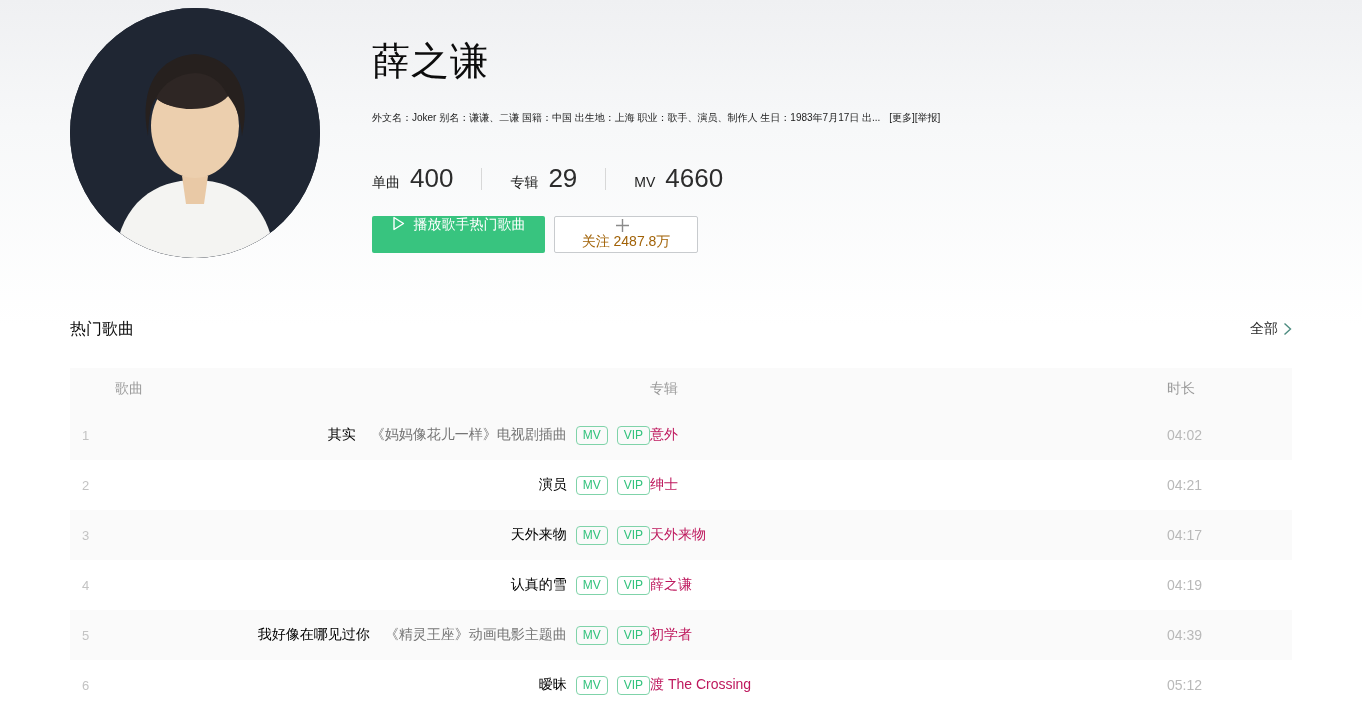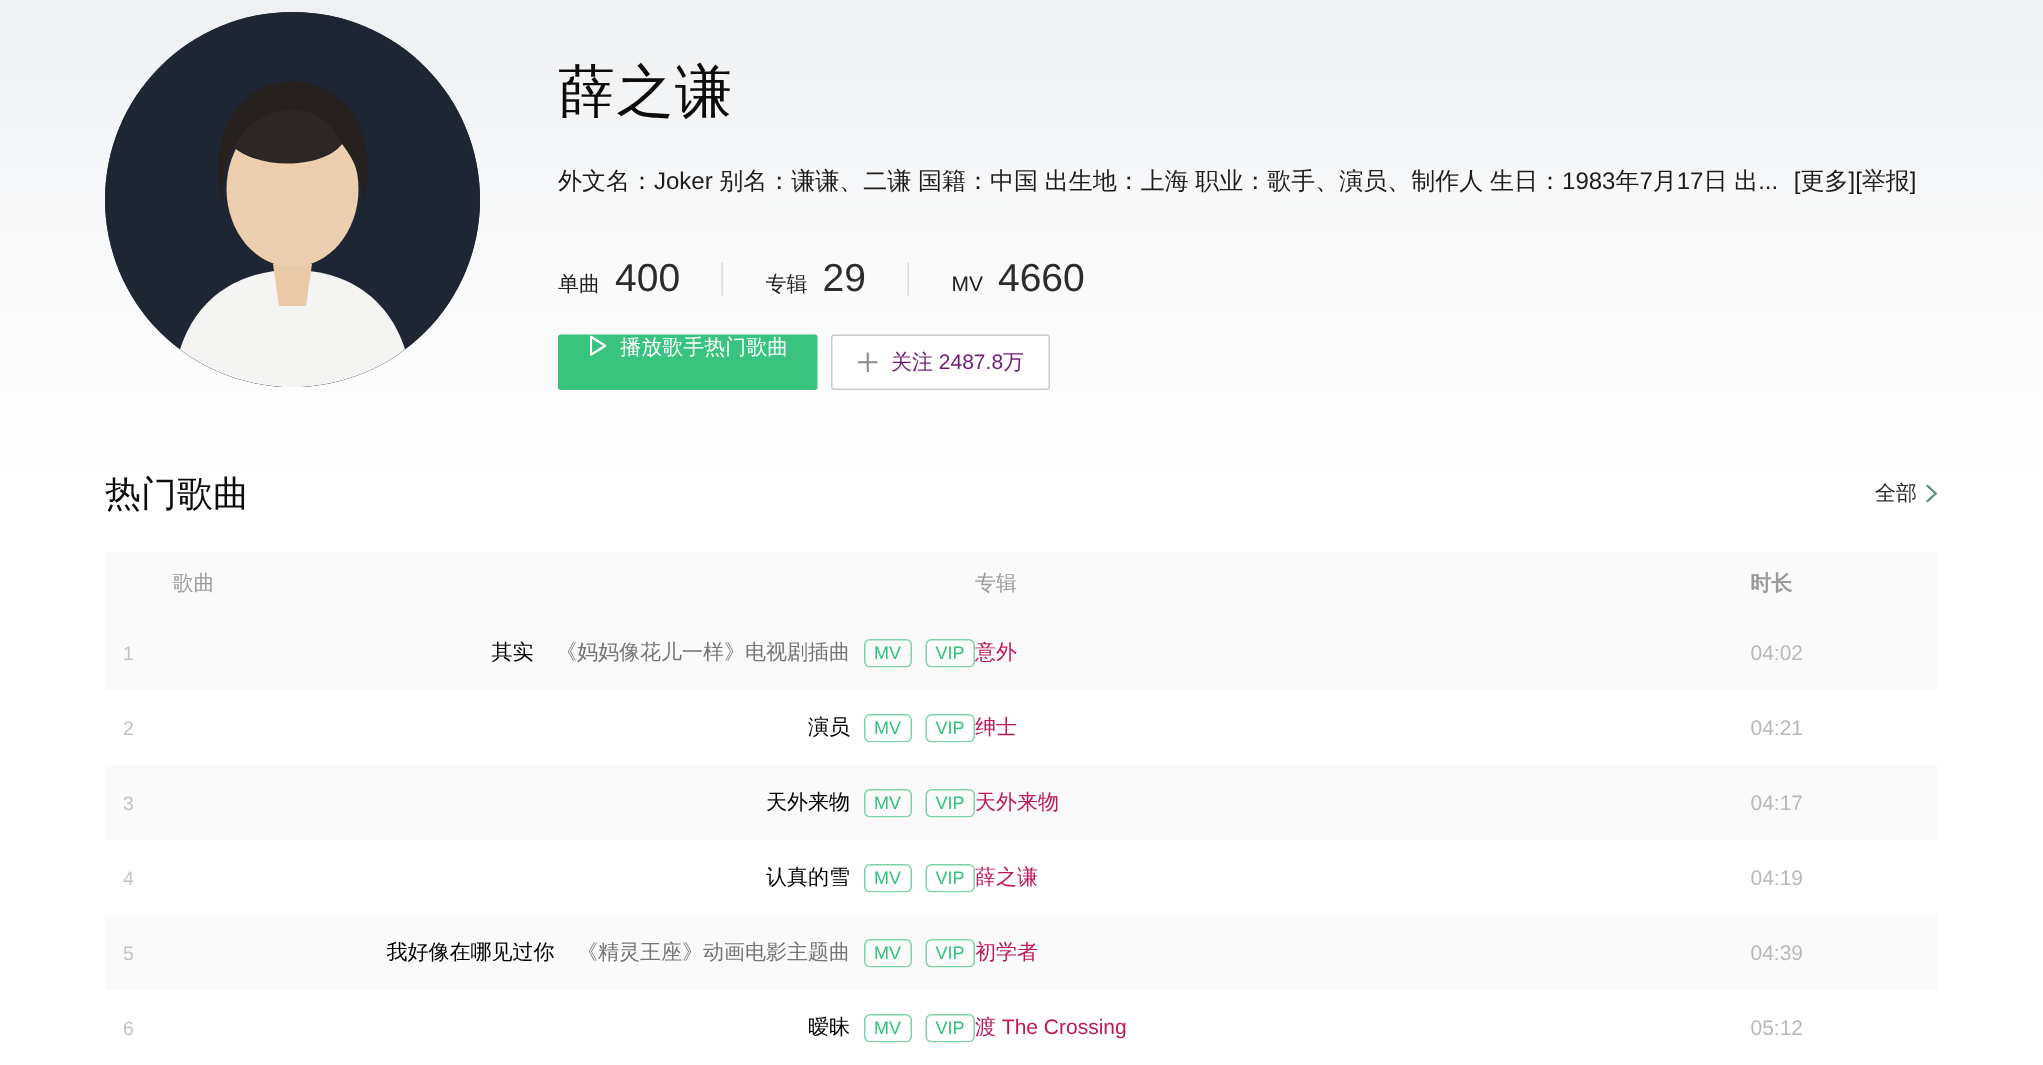"外文名：Joker 别名：谦谦、二谦 国籍：中国 出生地：上海" .artist-info { font-size: 16px -> 10px }
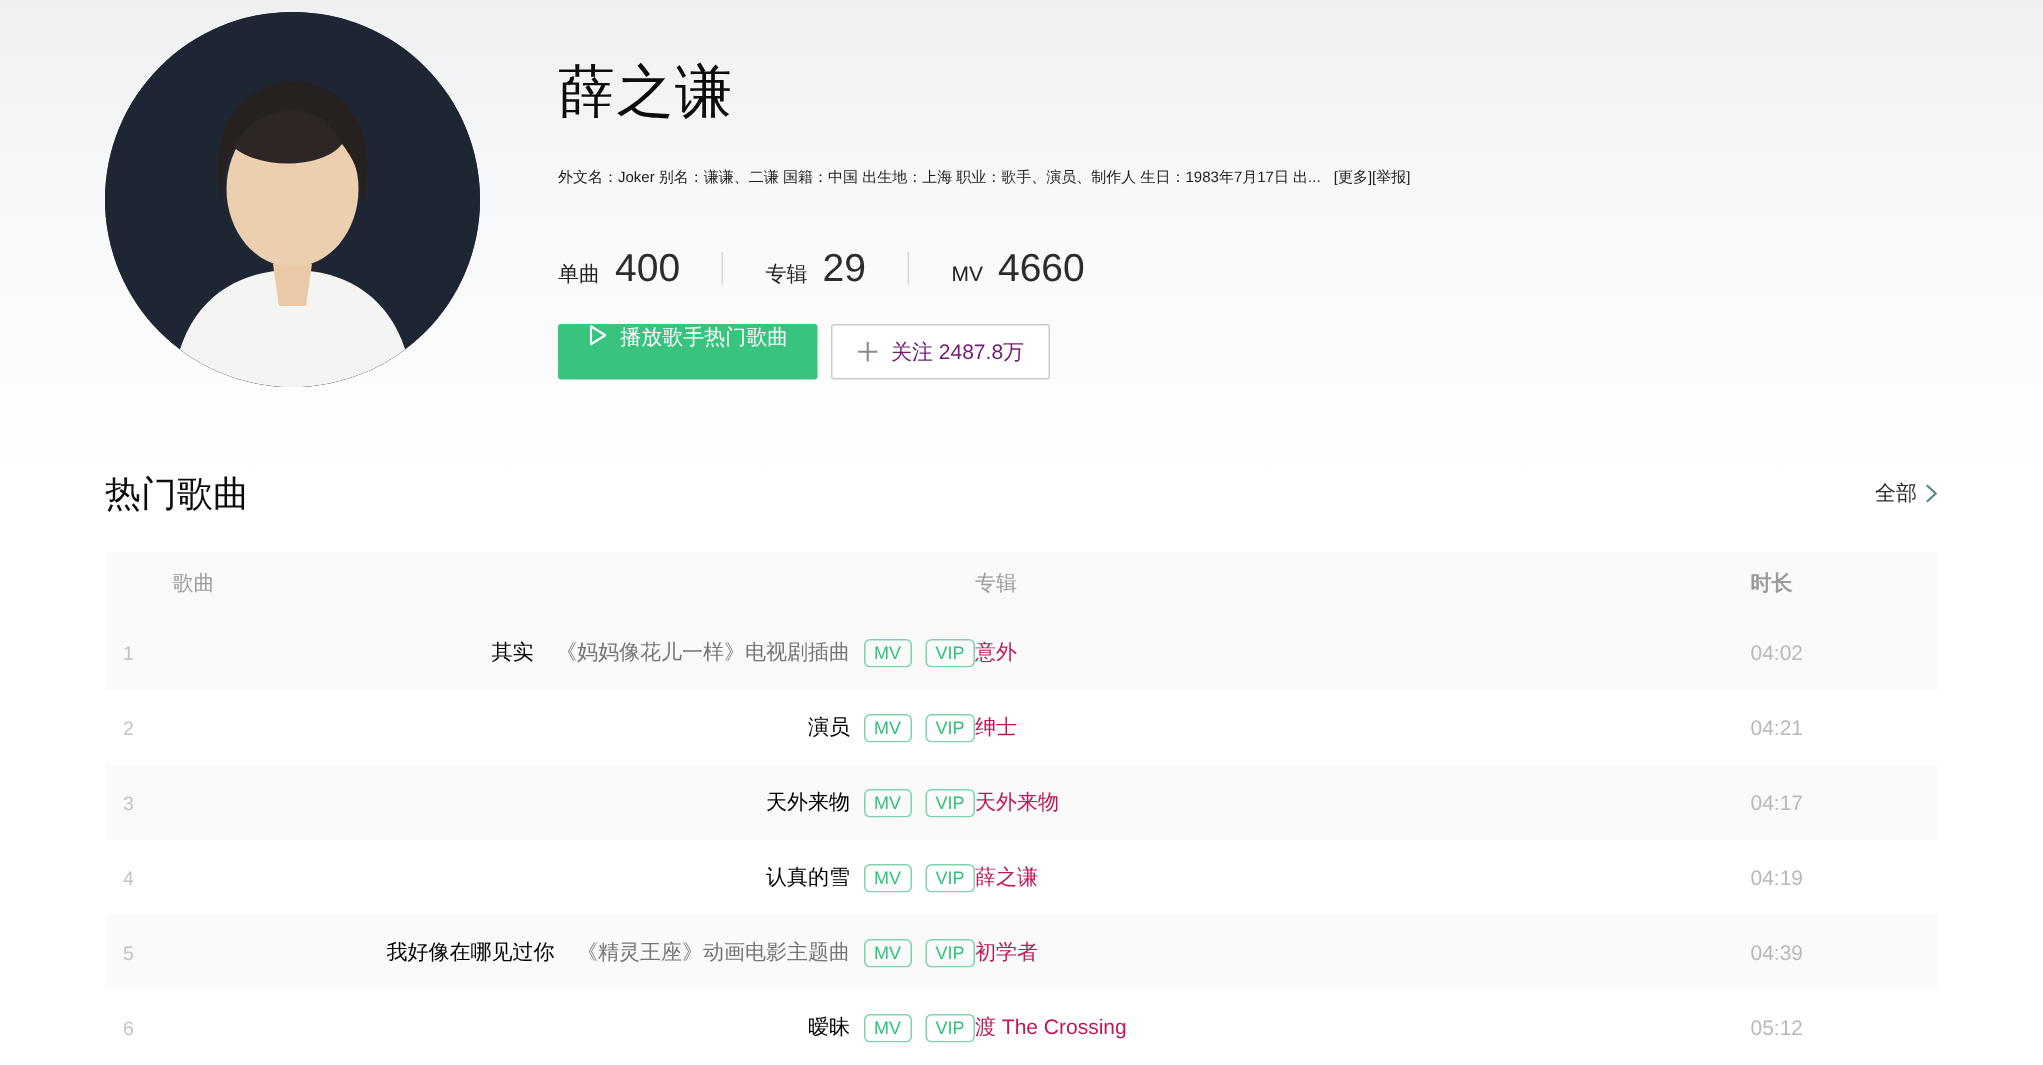"关注 2487.8万" .btn-follow { color: #701a75 -> #a16207; flex-direction: none -> column }
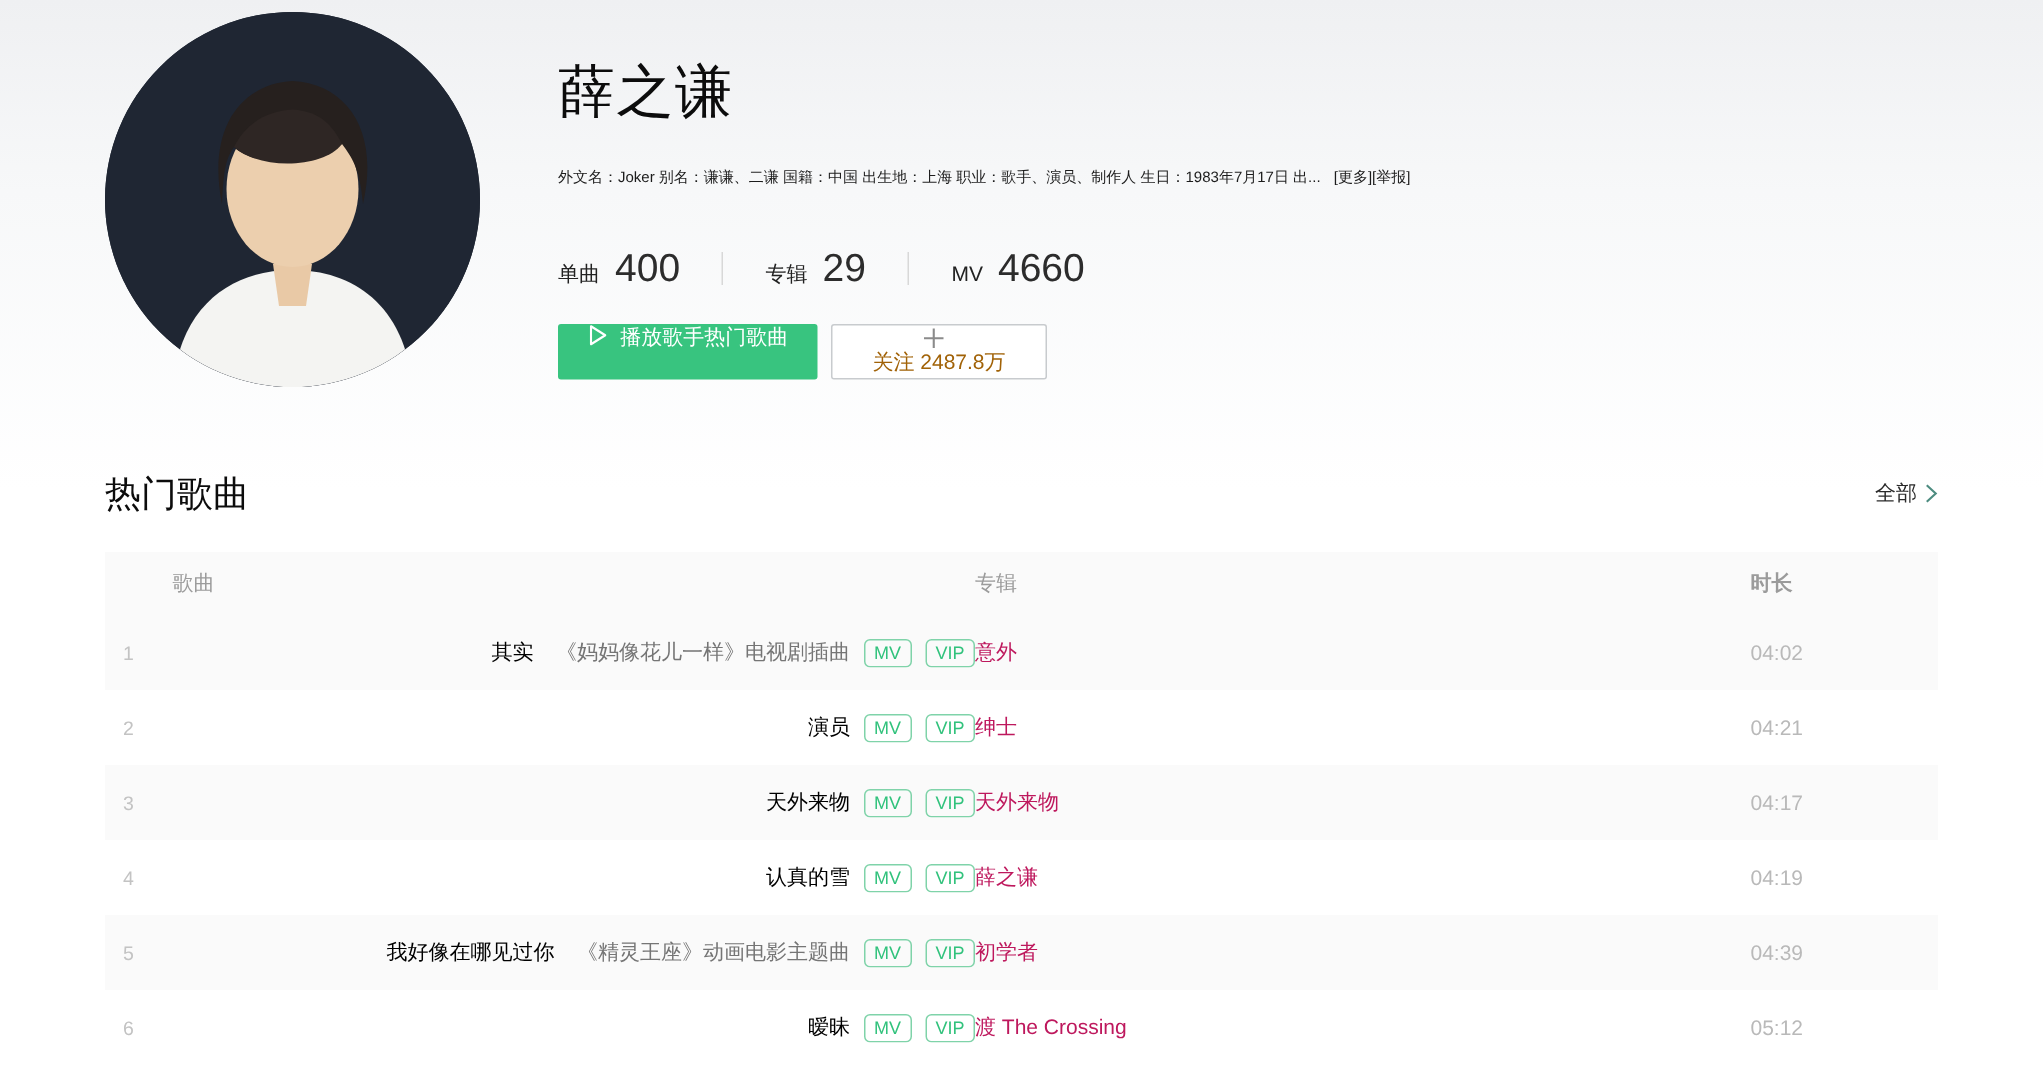"热门歌曲" .section-title { font-size: 24px -> 16px }
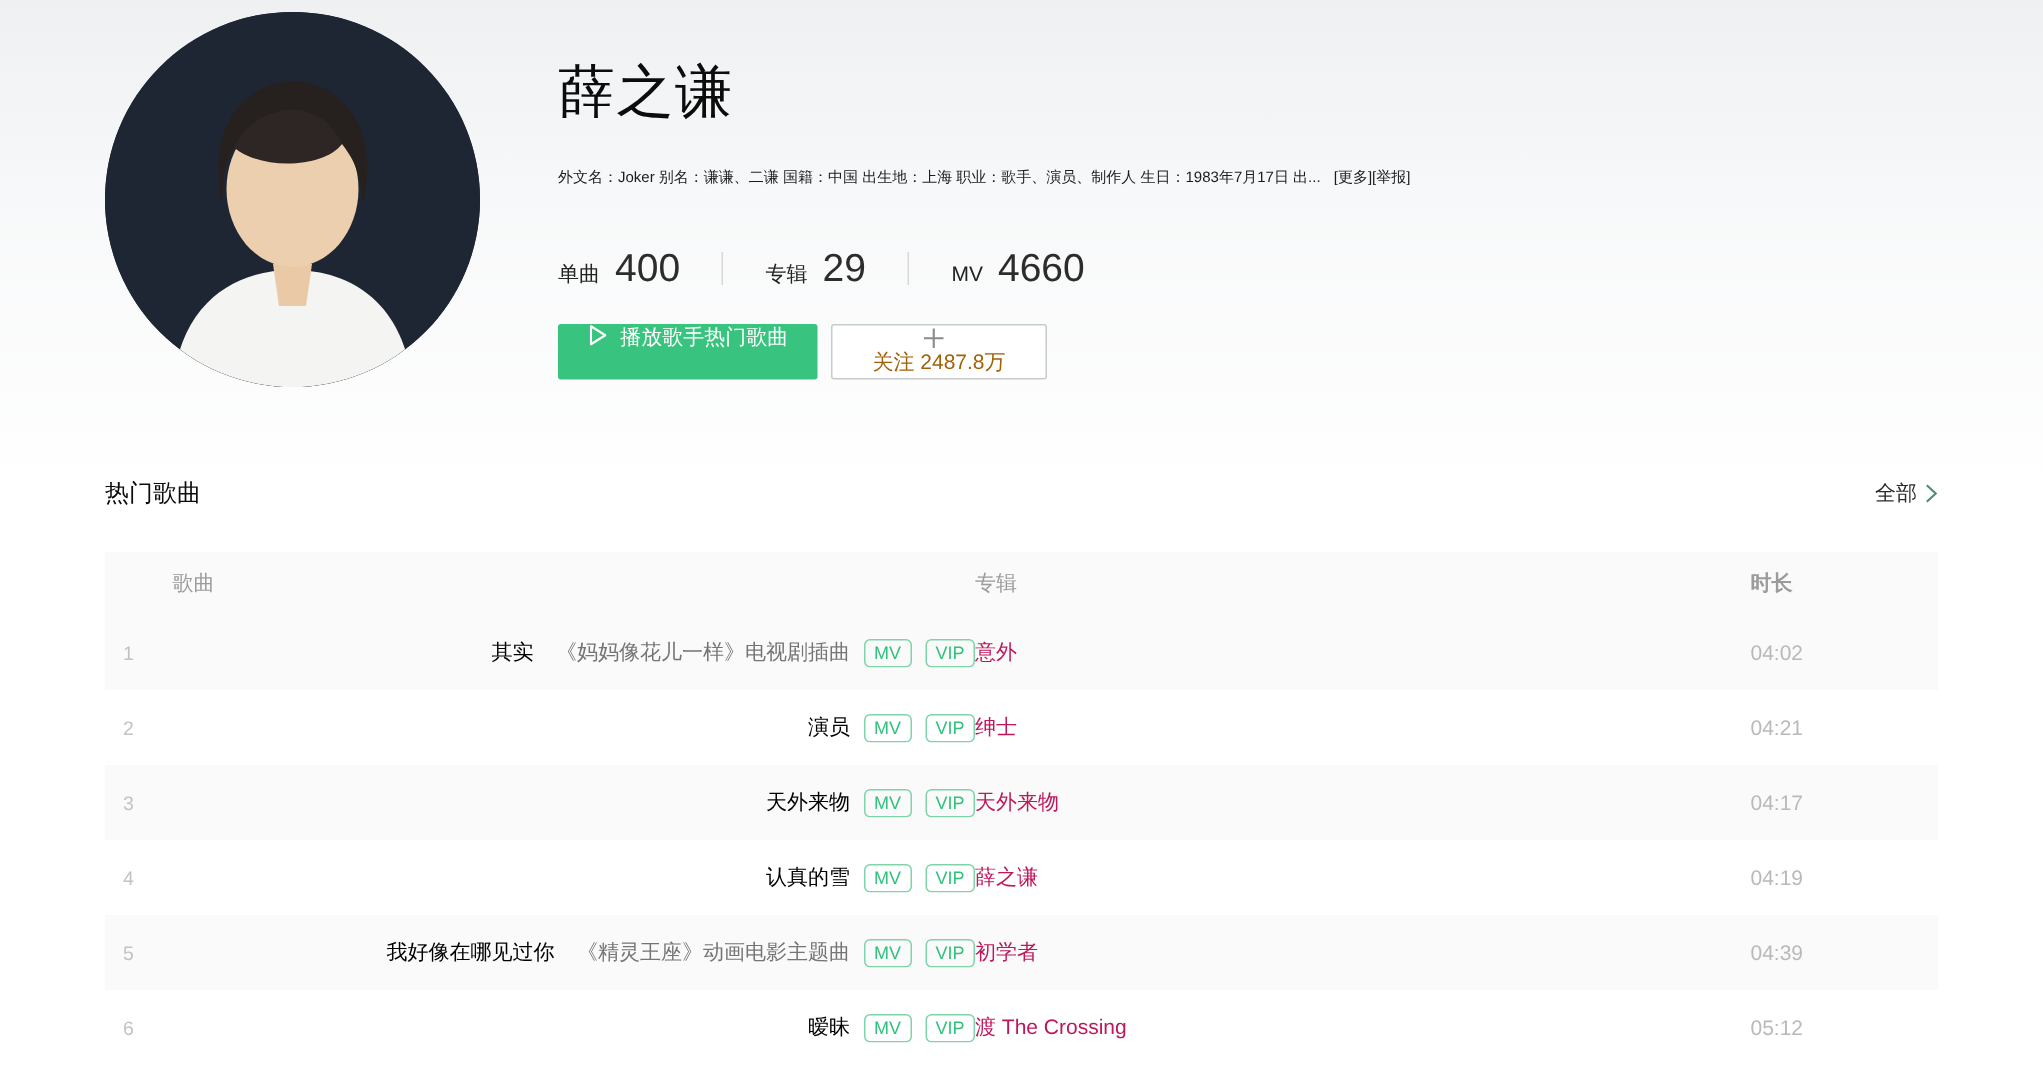"时长" .th-duration { font-weight: bold -> none }
